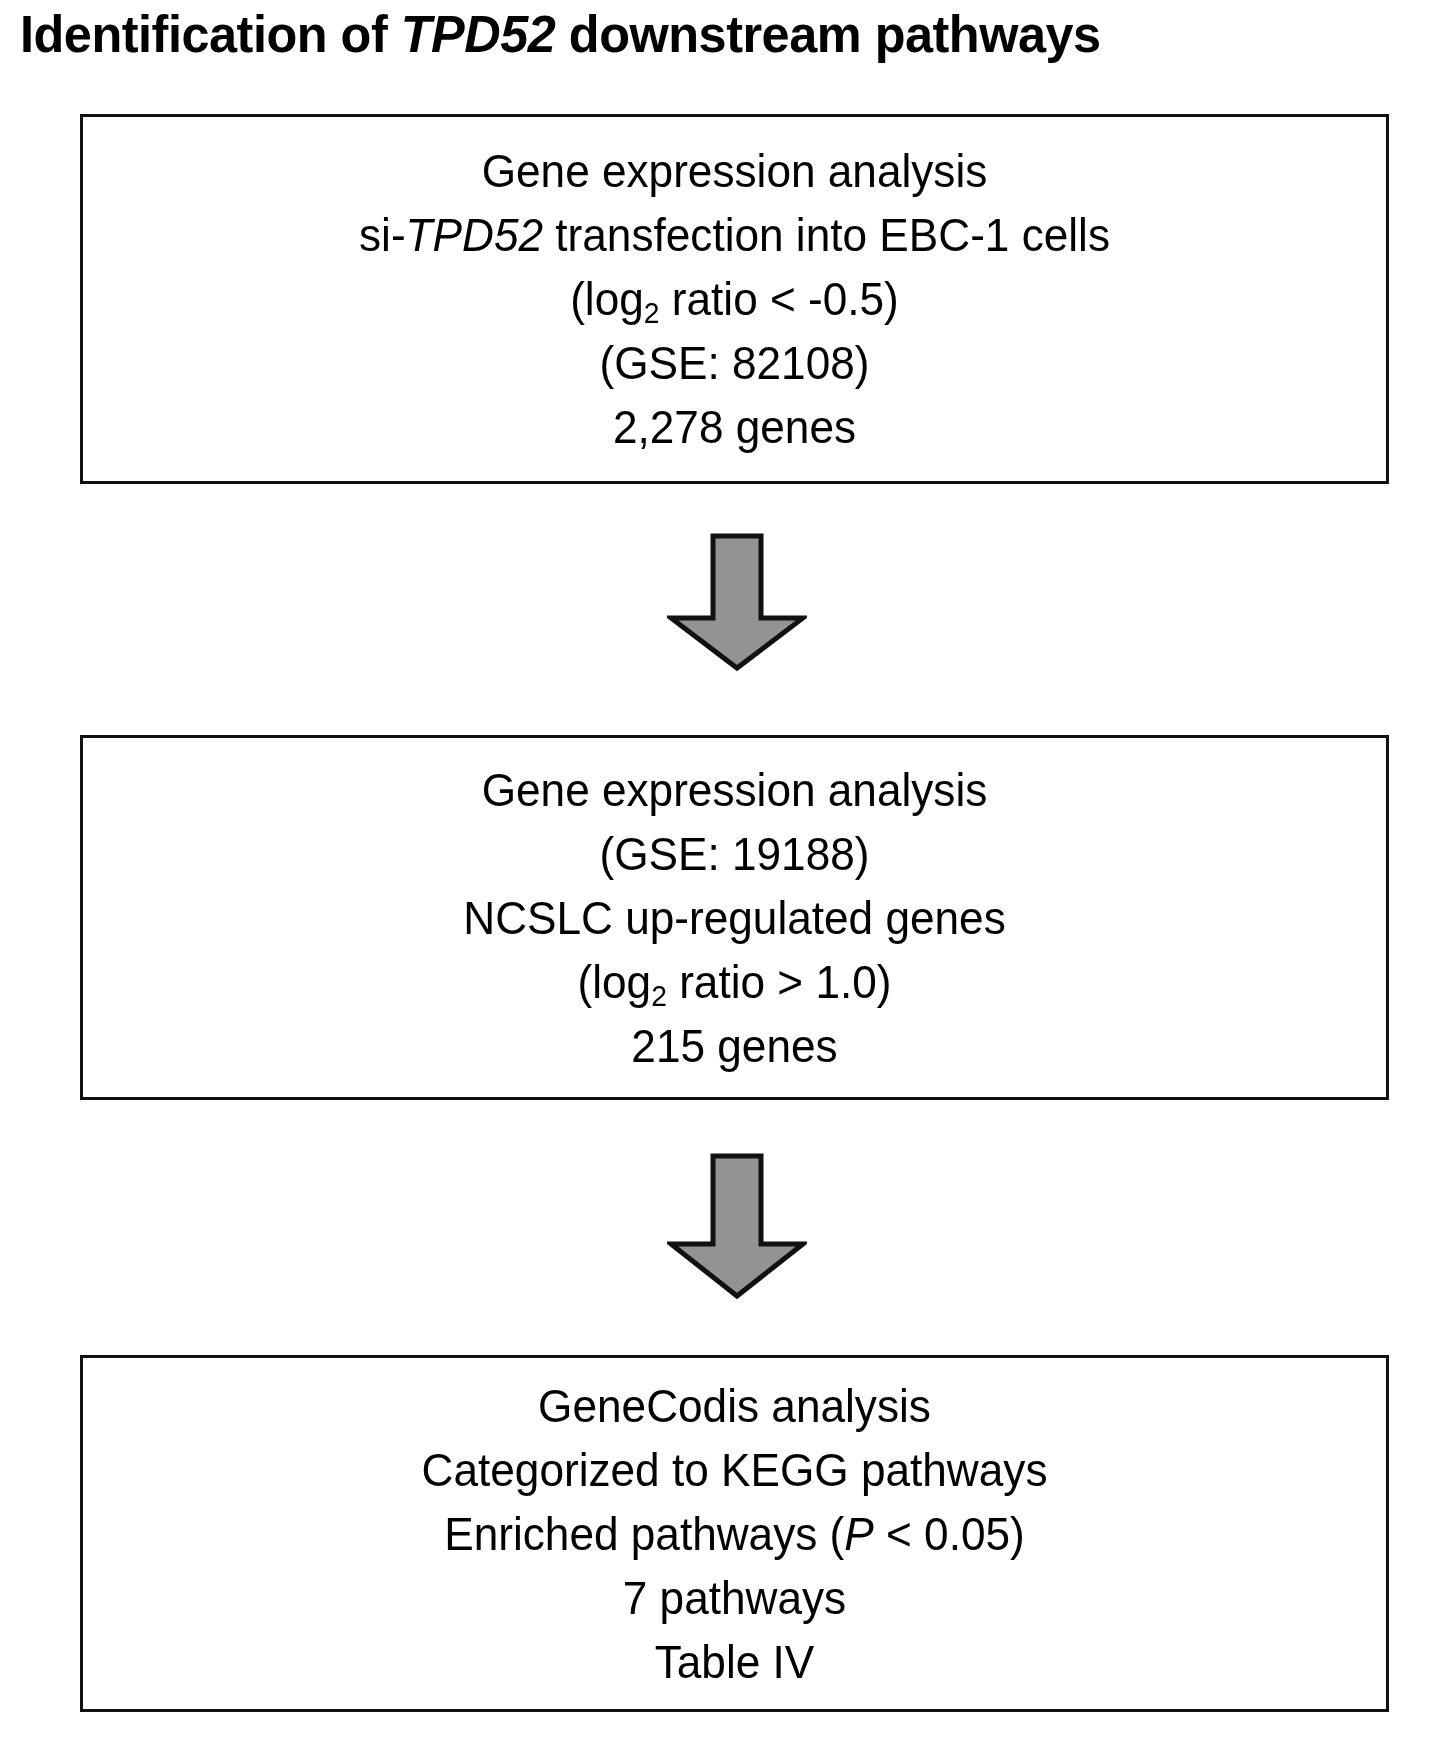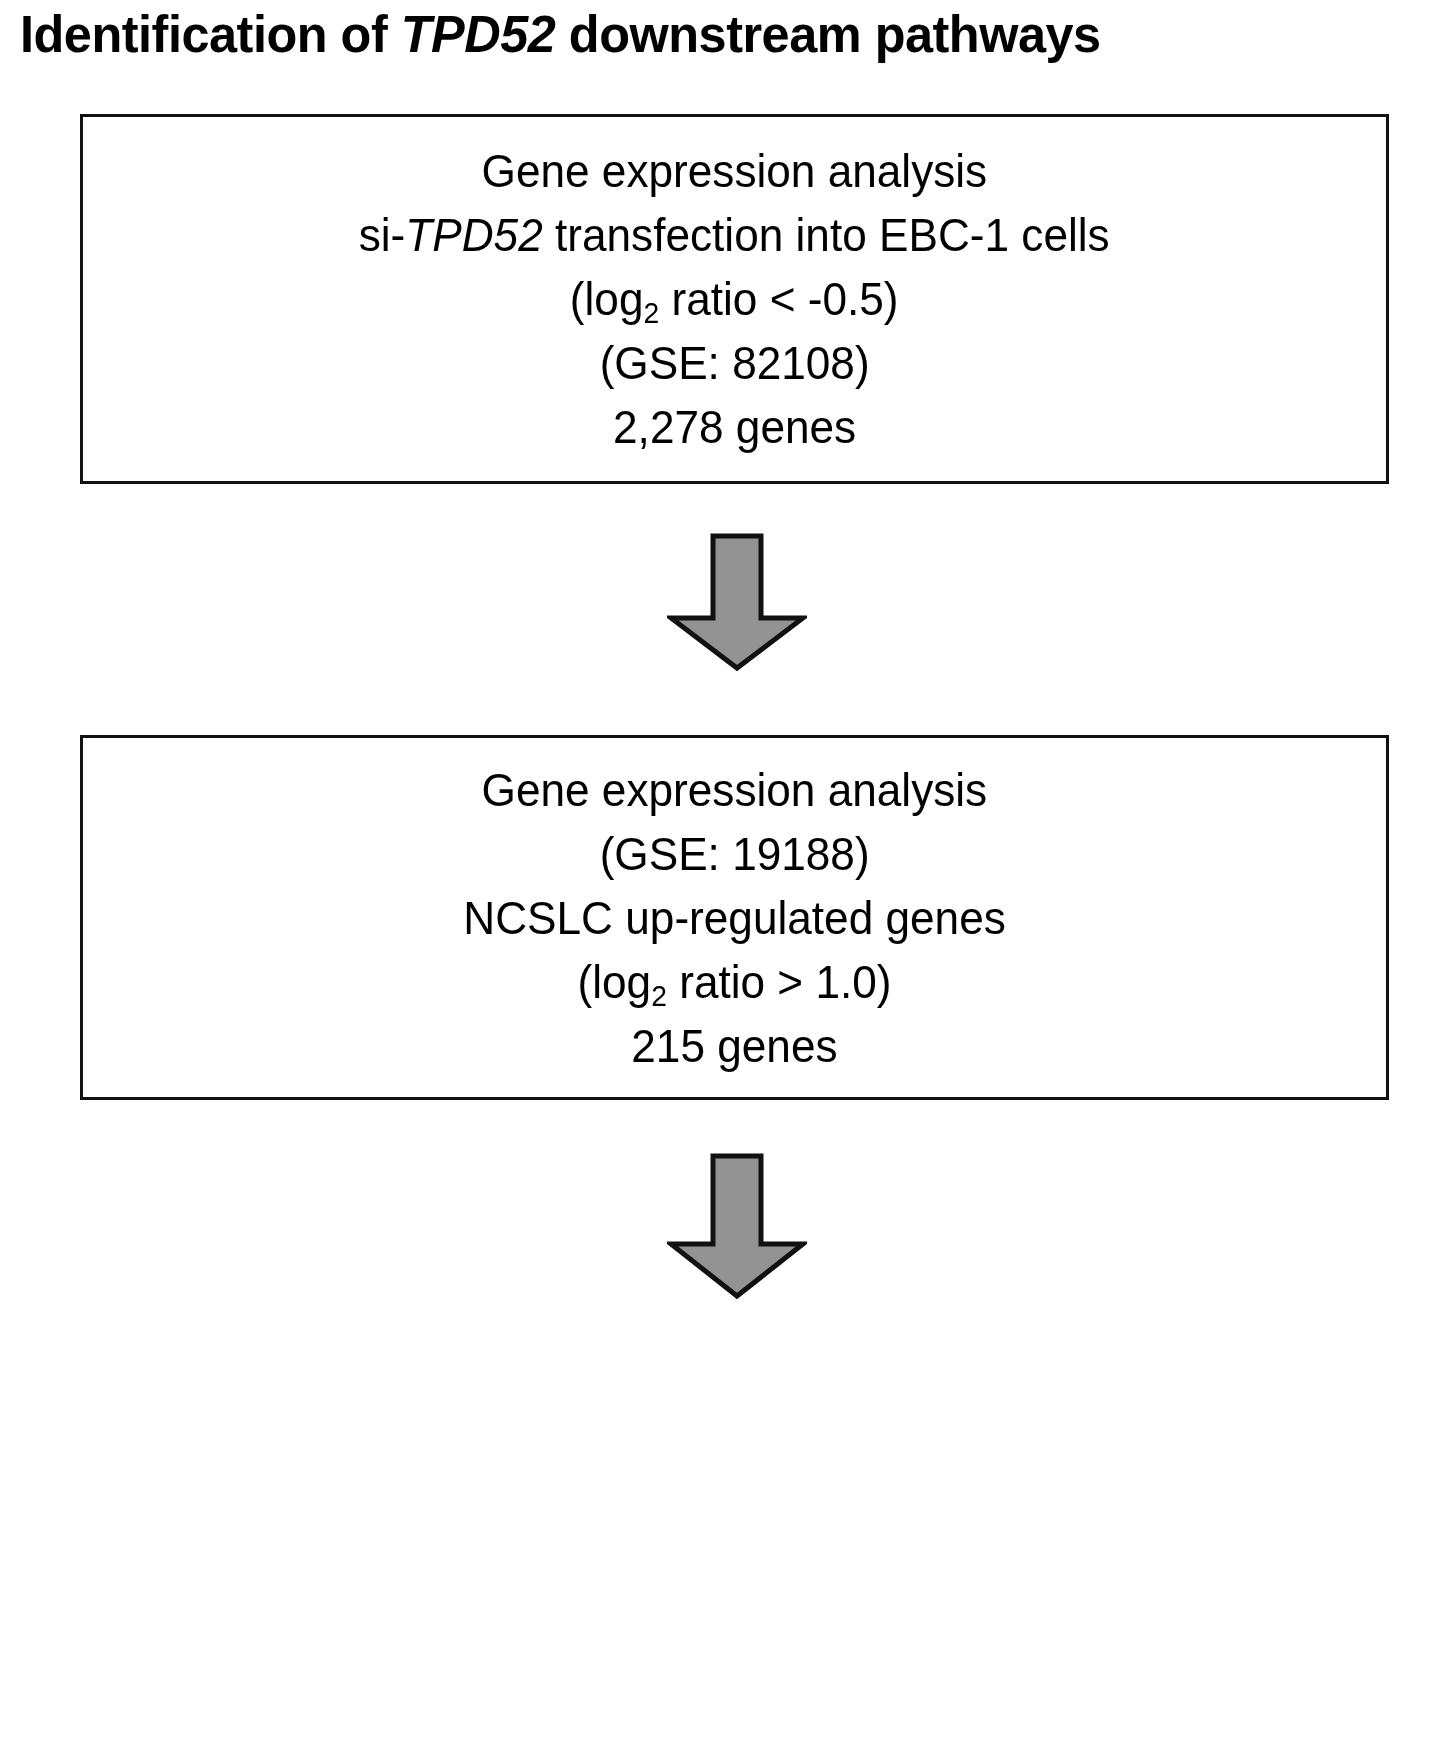"Gene expression analysis" .flow-box { align-items: center -> none }
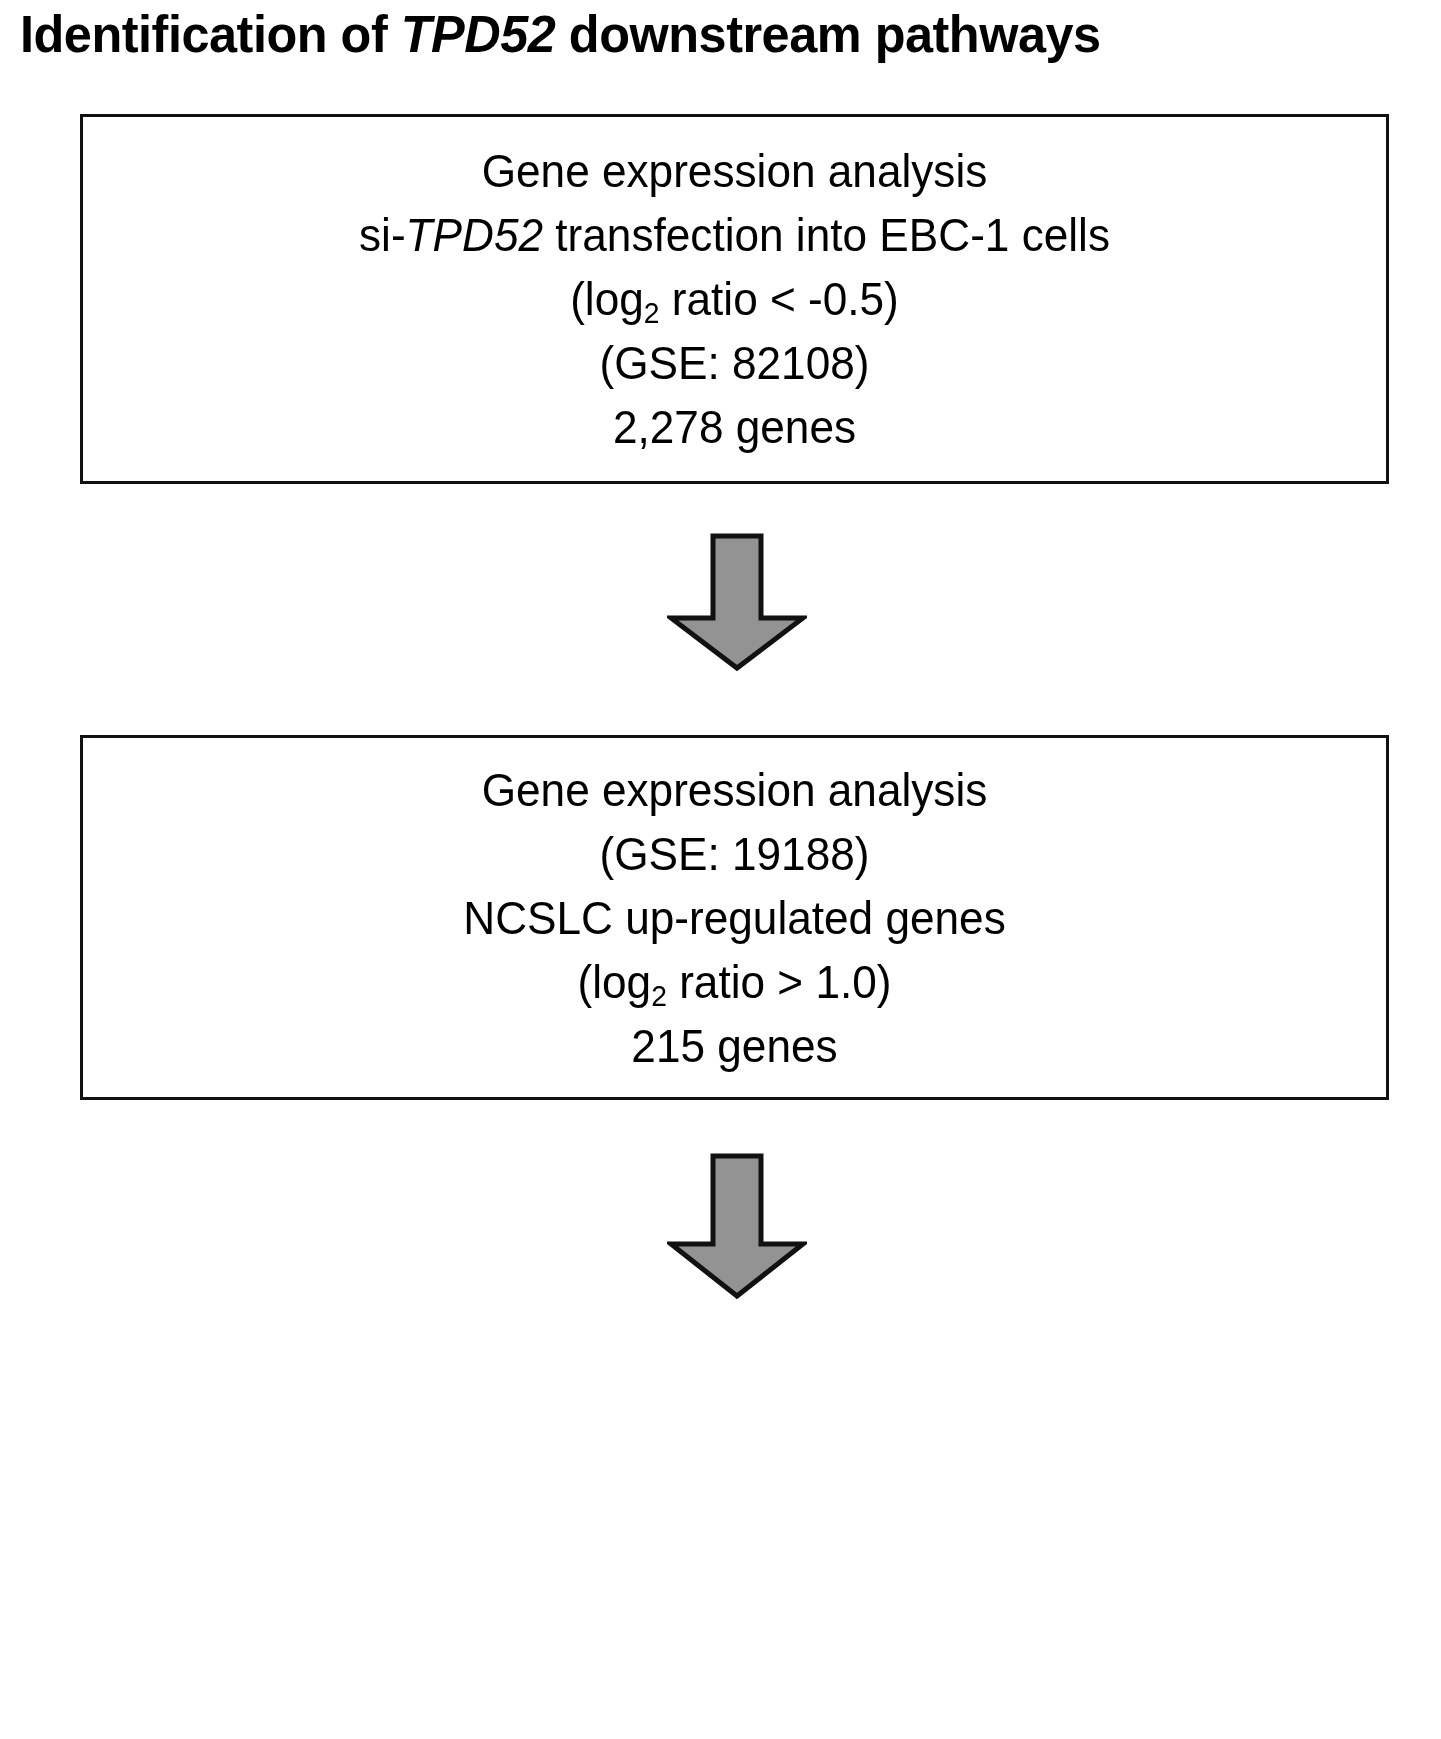"GeneCodis analysis" div.flow-box { html: none -> <div> <div>GeneCodis analysis</div> <div>Categorized to KEGG pathways</div> <div><span>Enriched pathways (</span><span>P</span><span> &lt; 0.05)</span></div> <div>7 pathways</div> <div>Table IV</div> </div> }
